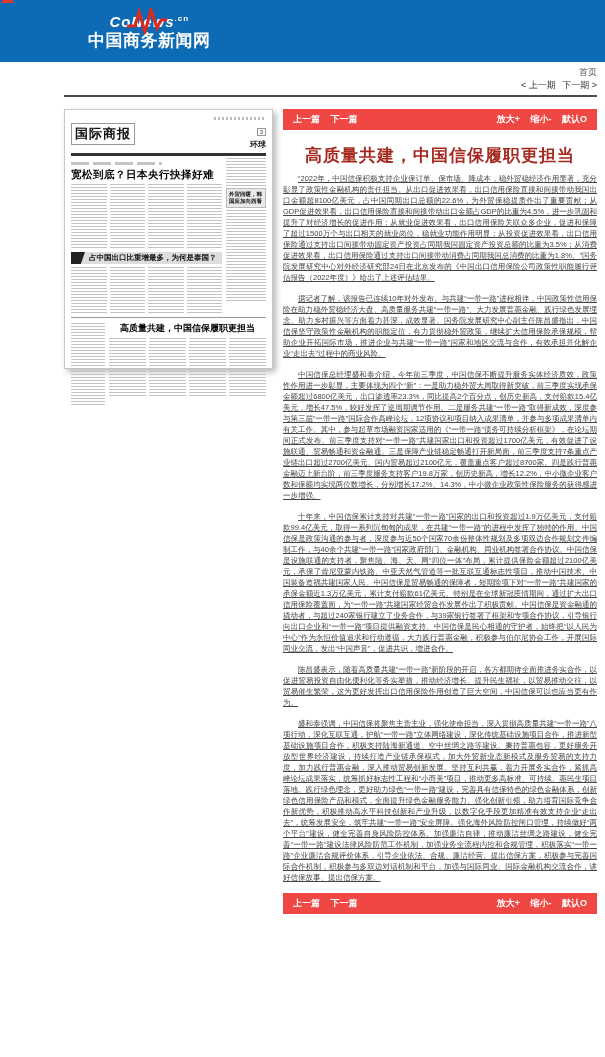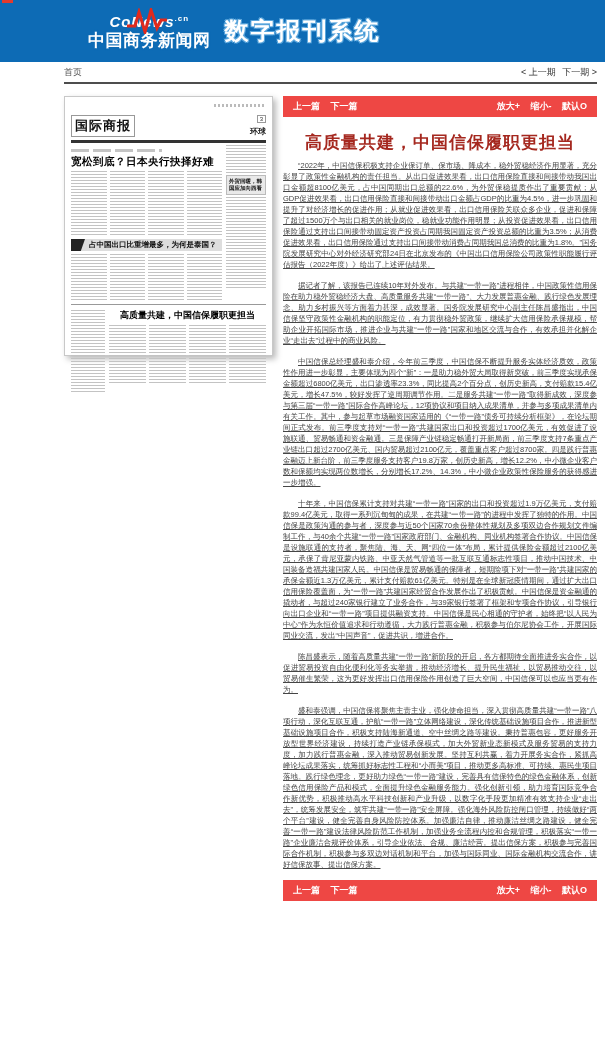"数字报刊系统" div.system-title { html: <div>数字报刊系统</div> -> none }
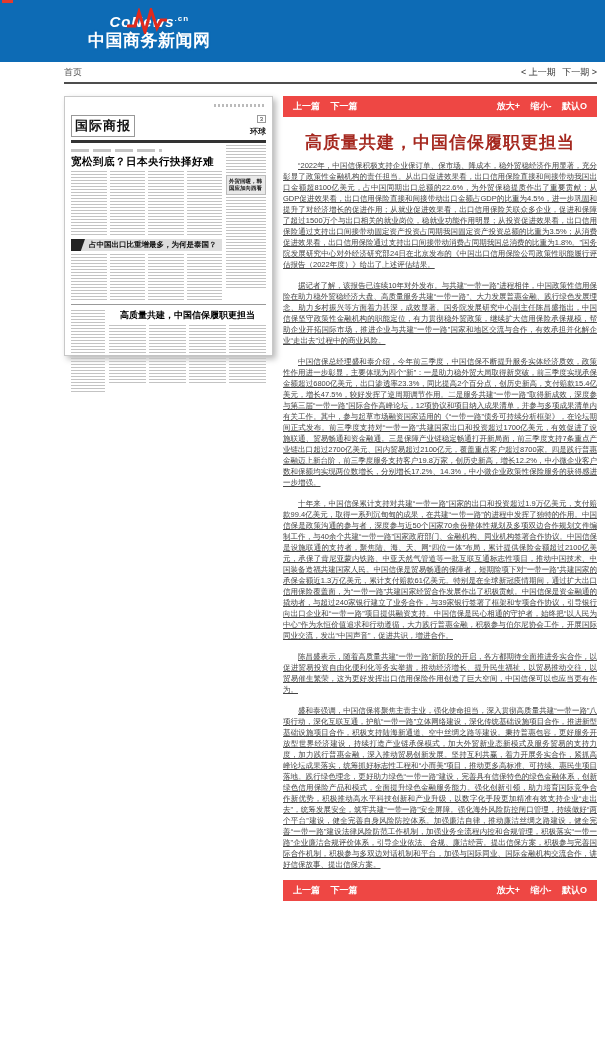"首页" .nav-row { flex-direction: none -> column }
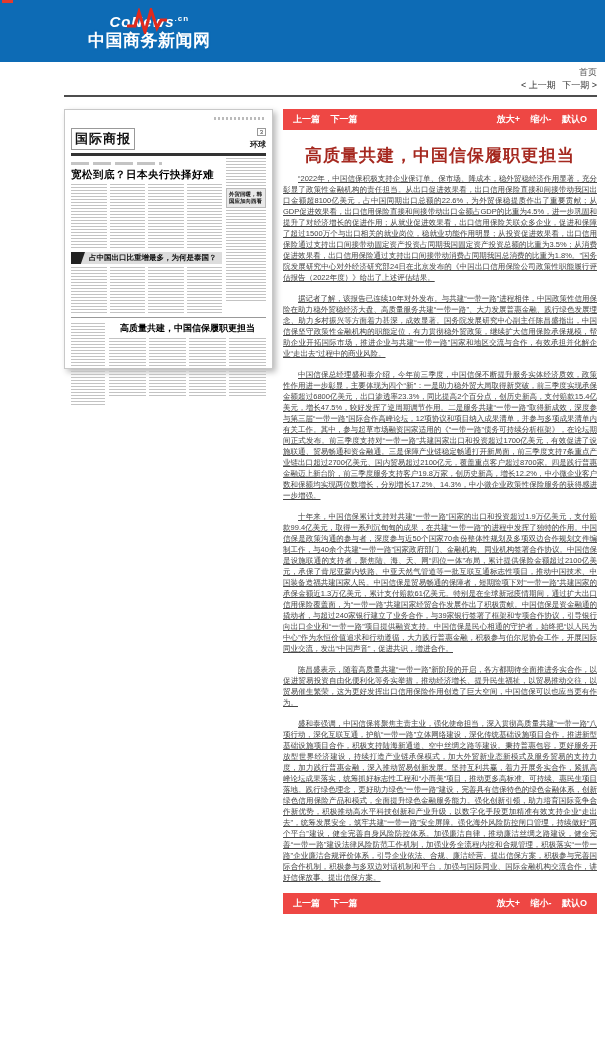"国际商报" .mast-row { align-items: flex-end -> center }
